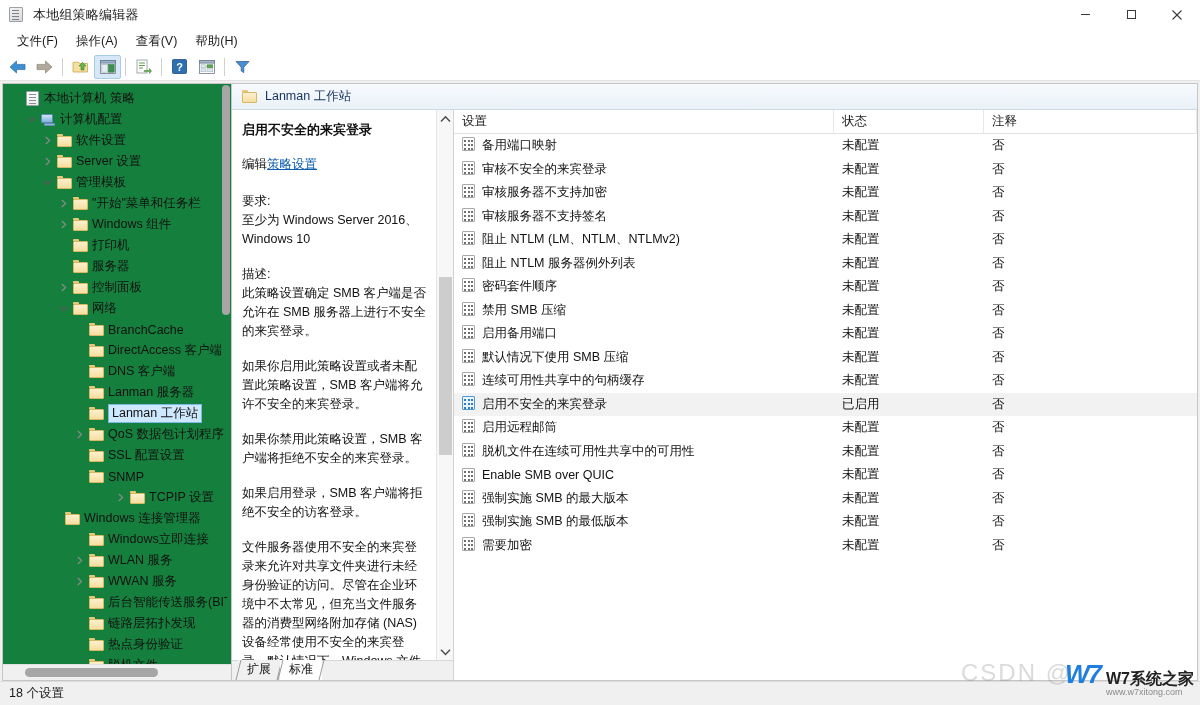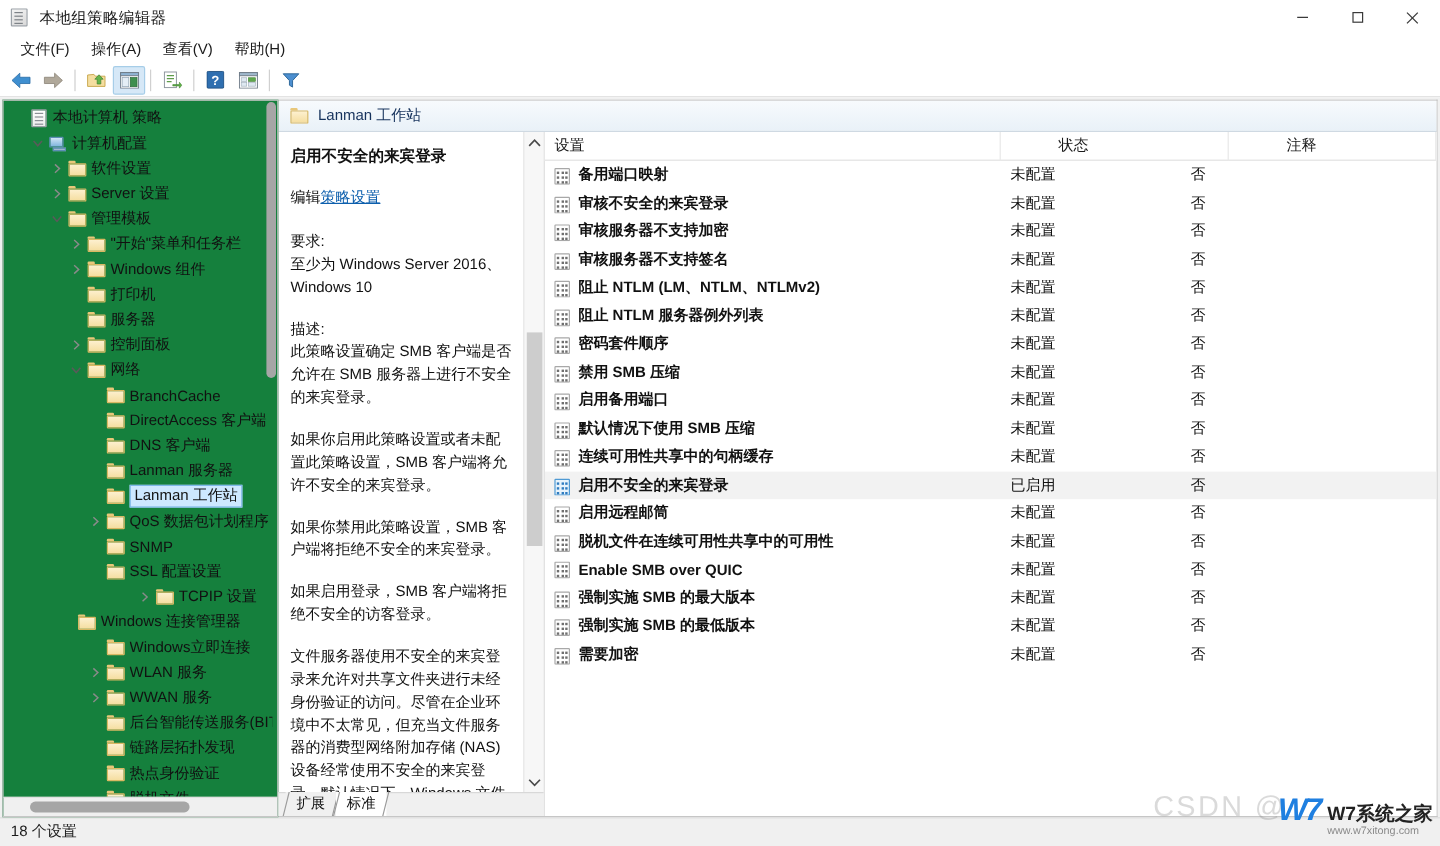"设置" .lc-head { gap: 40px -> none }
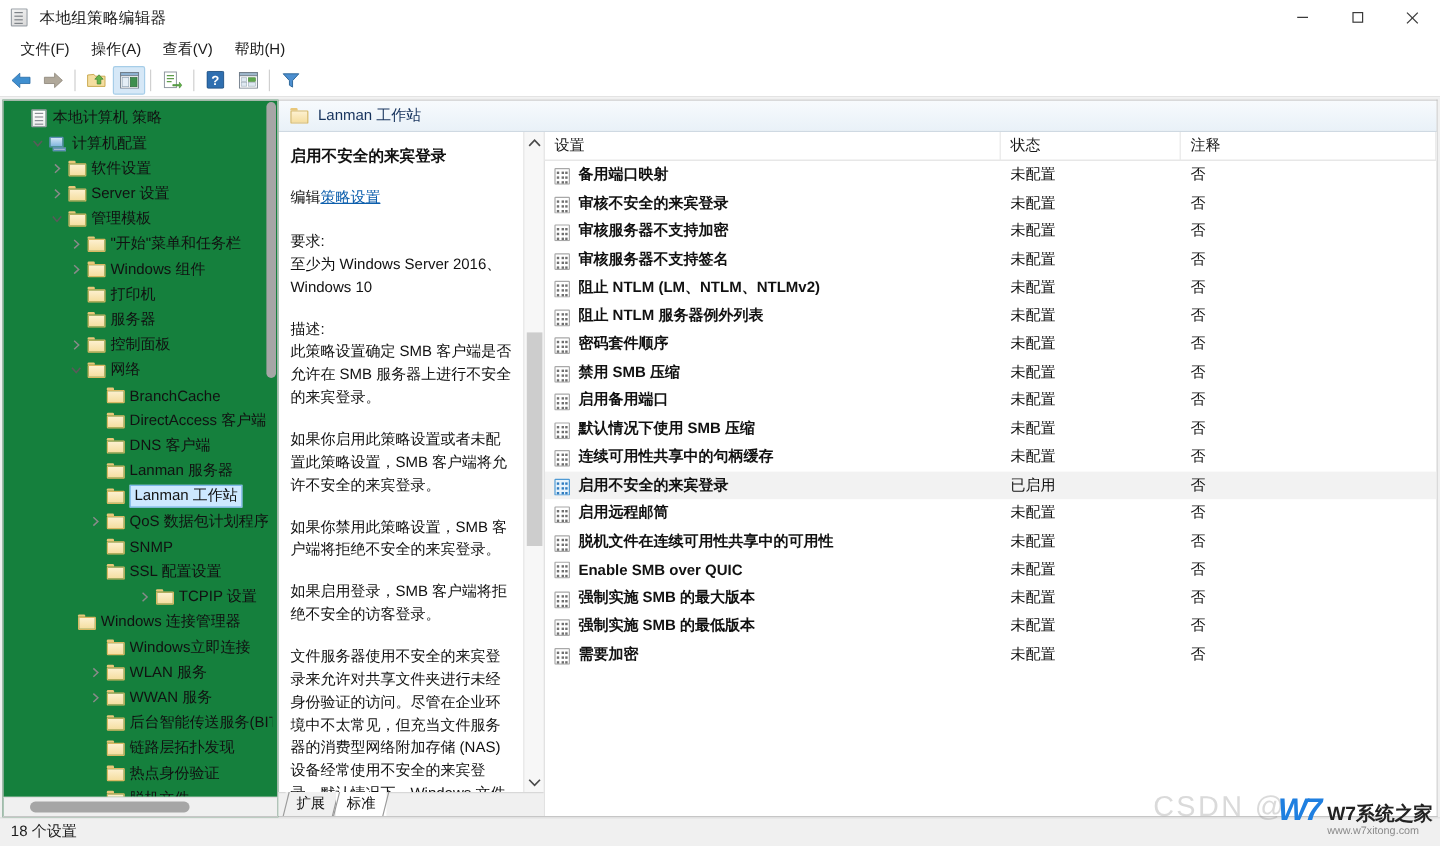"备用端口映射" .lrow .c-setting { align-items: flex-end -> flex-start; font-weight: bold -> none }
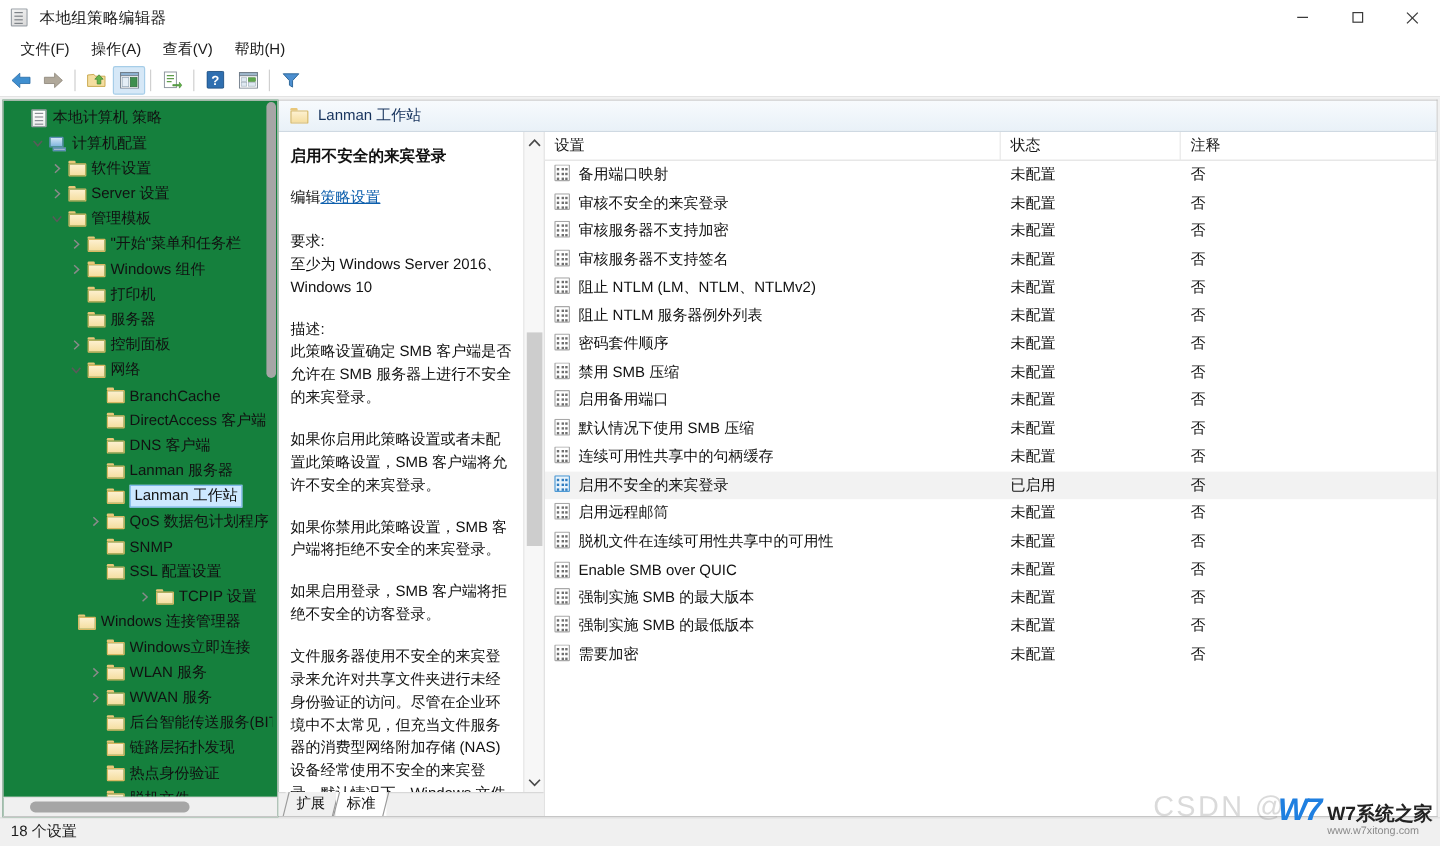"SNMP" div.tnode { order: before "SSL 配置设置" -> after "SSL 配置设置" }
